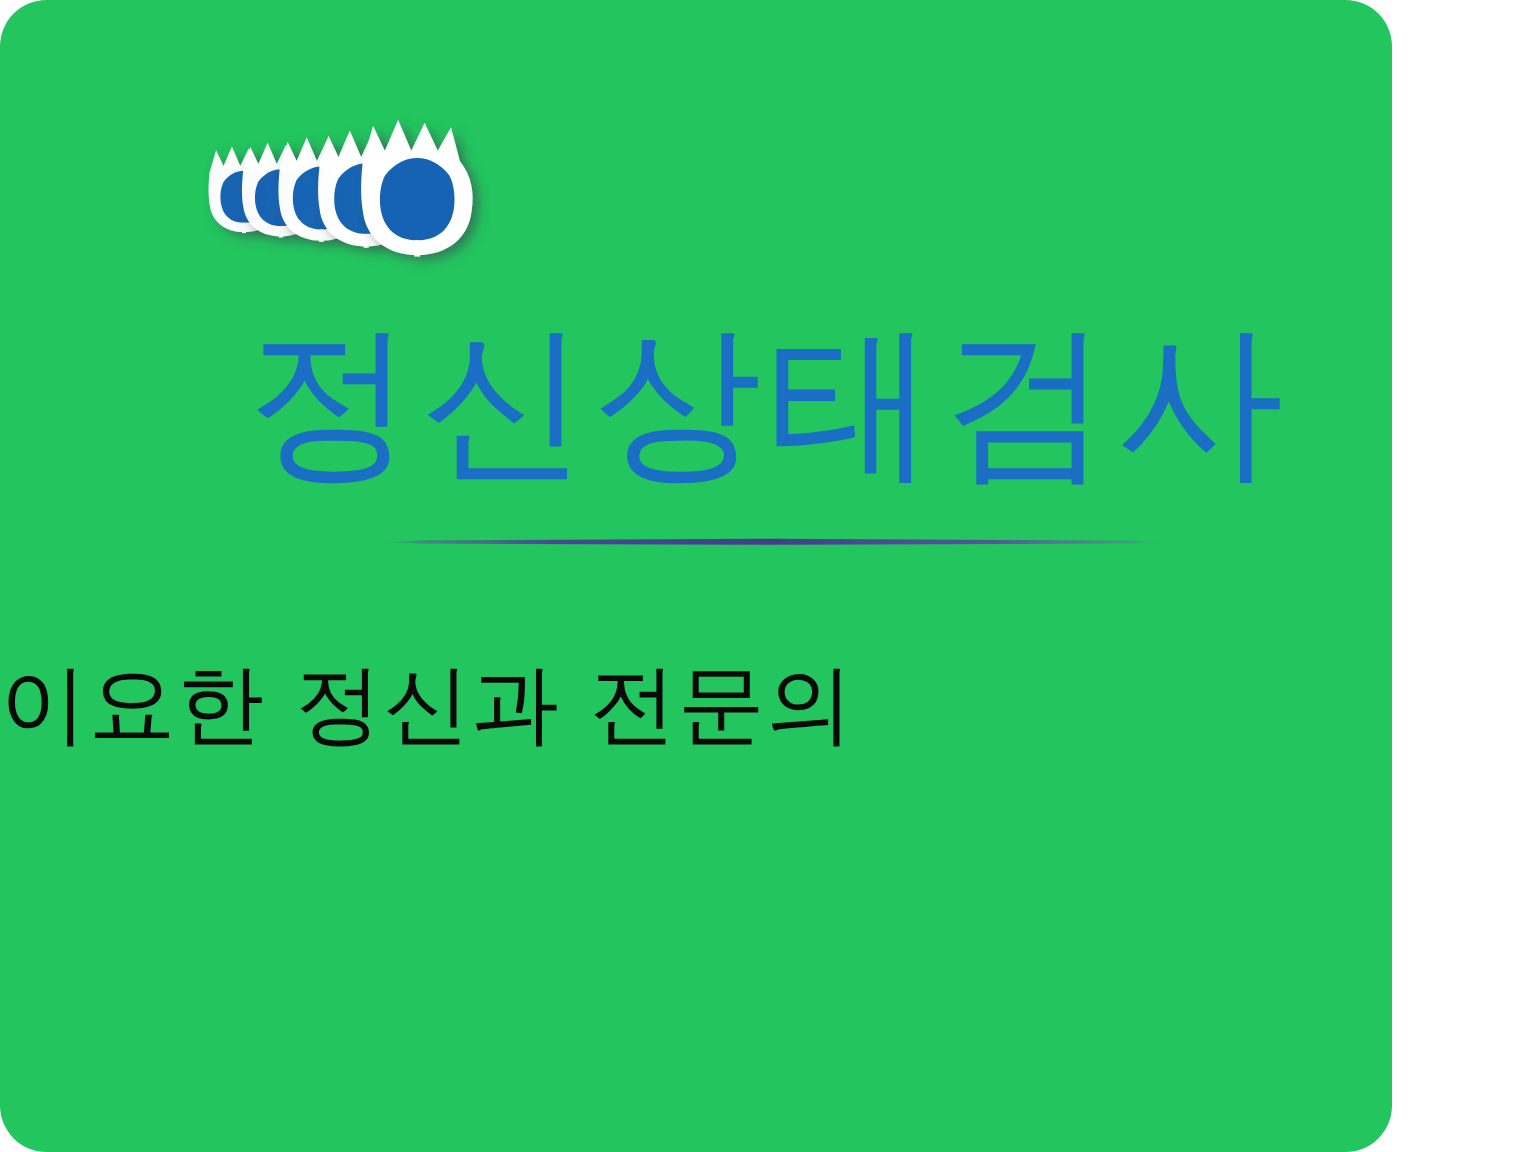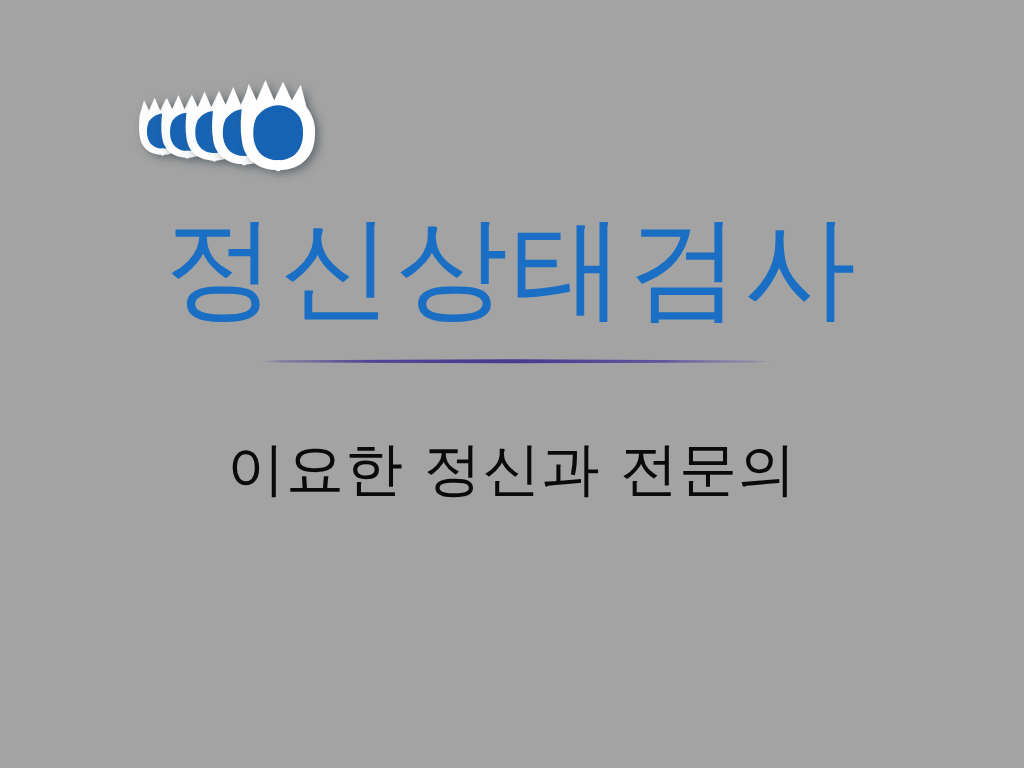"정신상태검사" #slide { background: #a3a3a3 -> #22c55e; border-radius: none -> 31px; width: 1024px -> 928px }
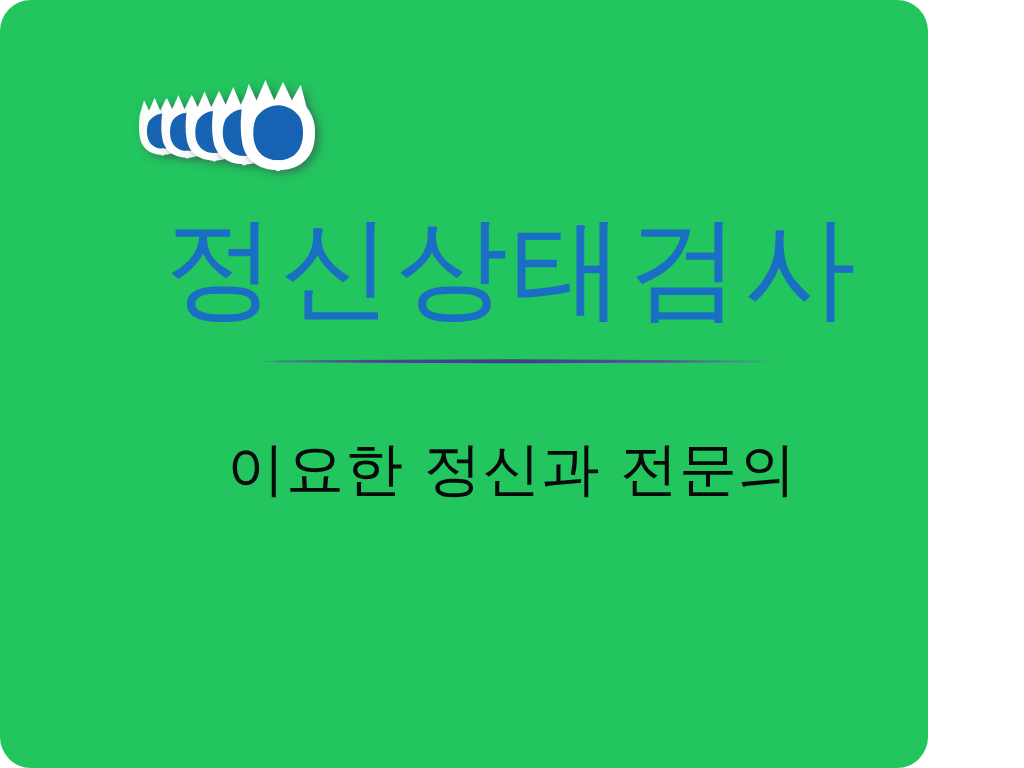"이요한 정신과 전문의" #subtitle { text-align: center -> none }
